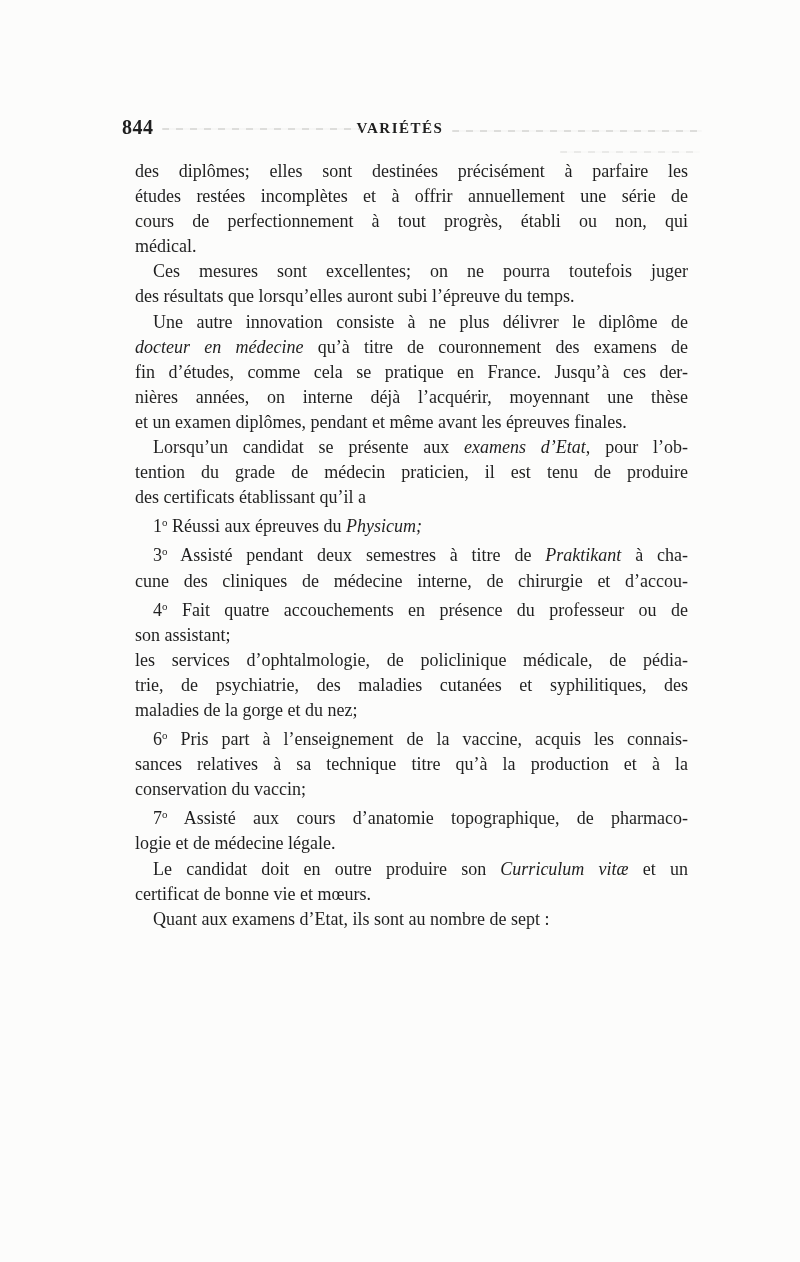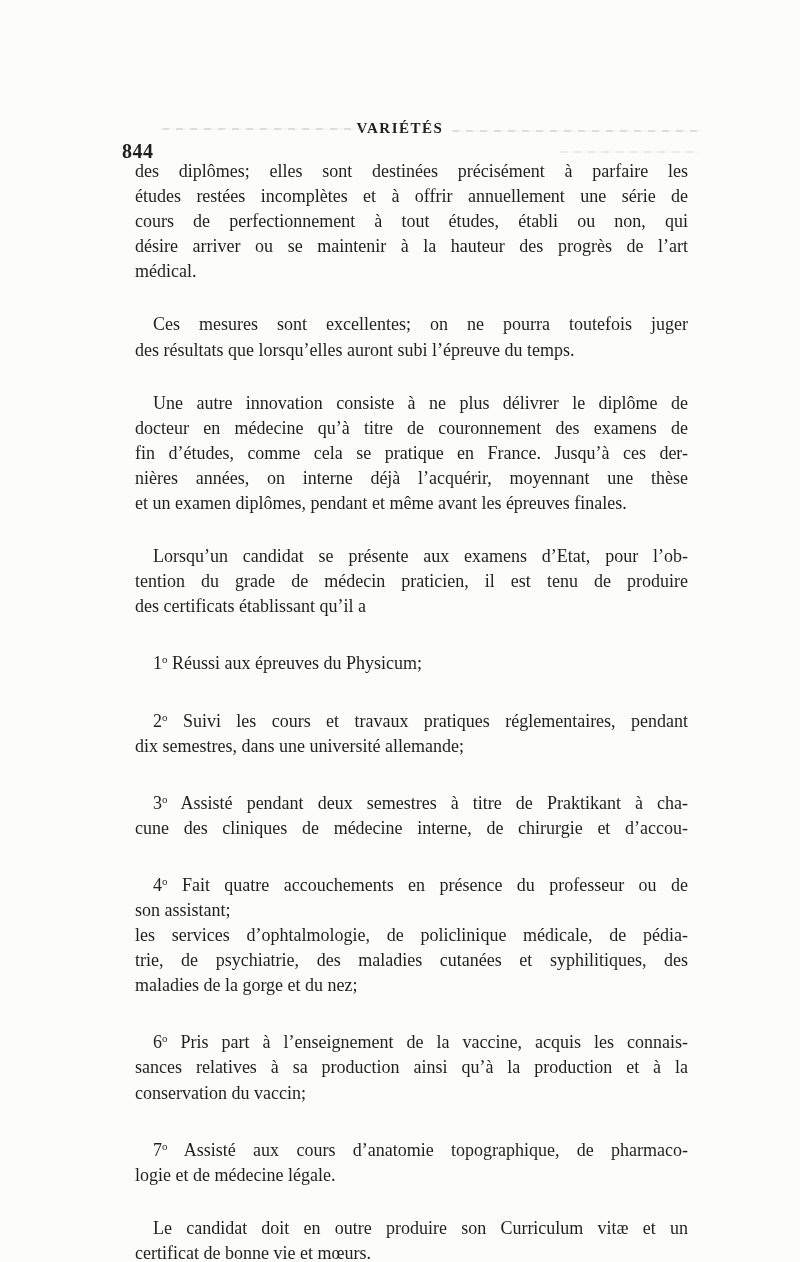"844" .page-number { margin-top: 24px -> none }
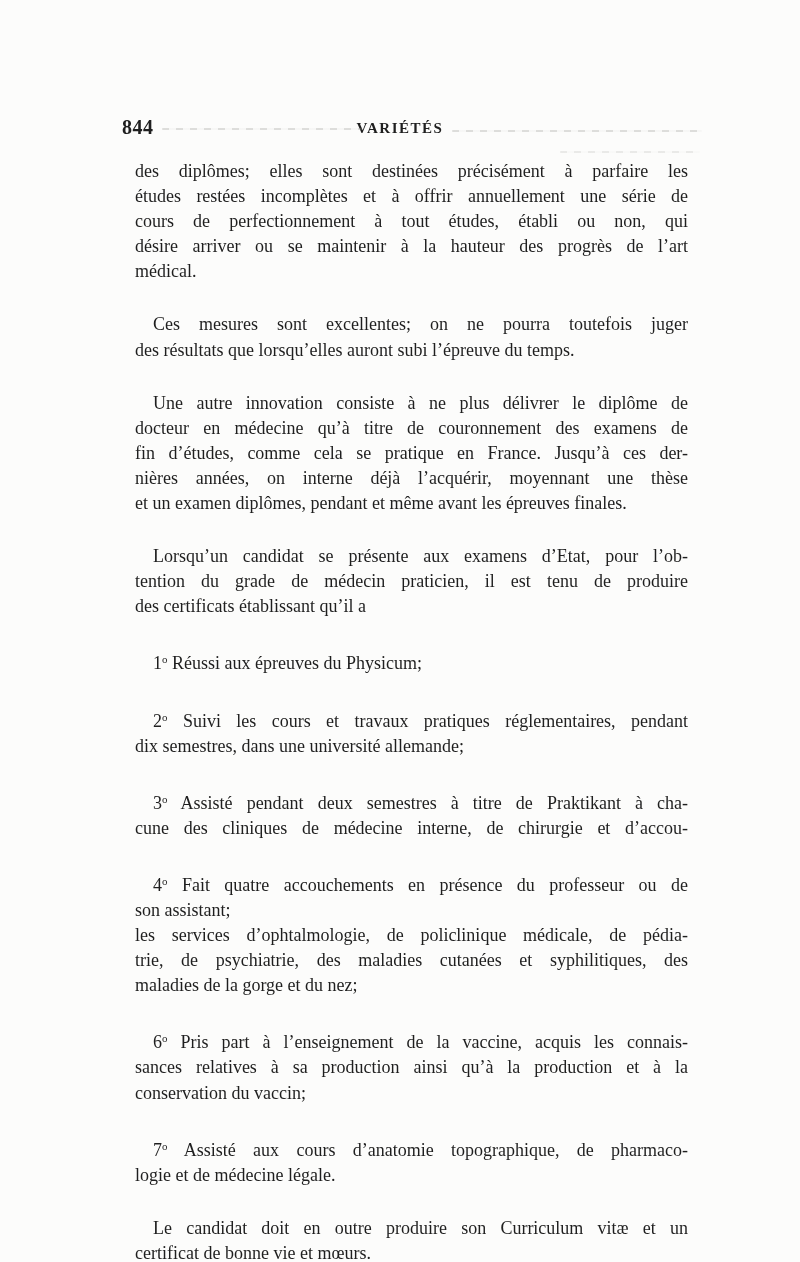"cours de perfectionnement à tout" span { text: études -> progrès }
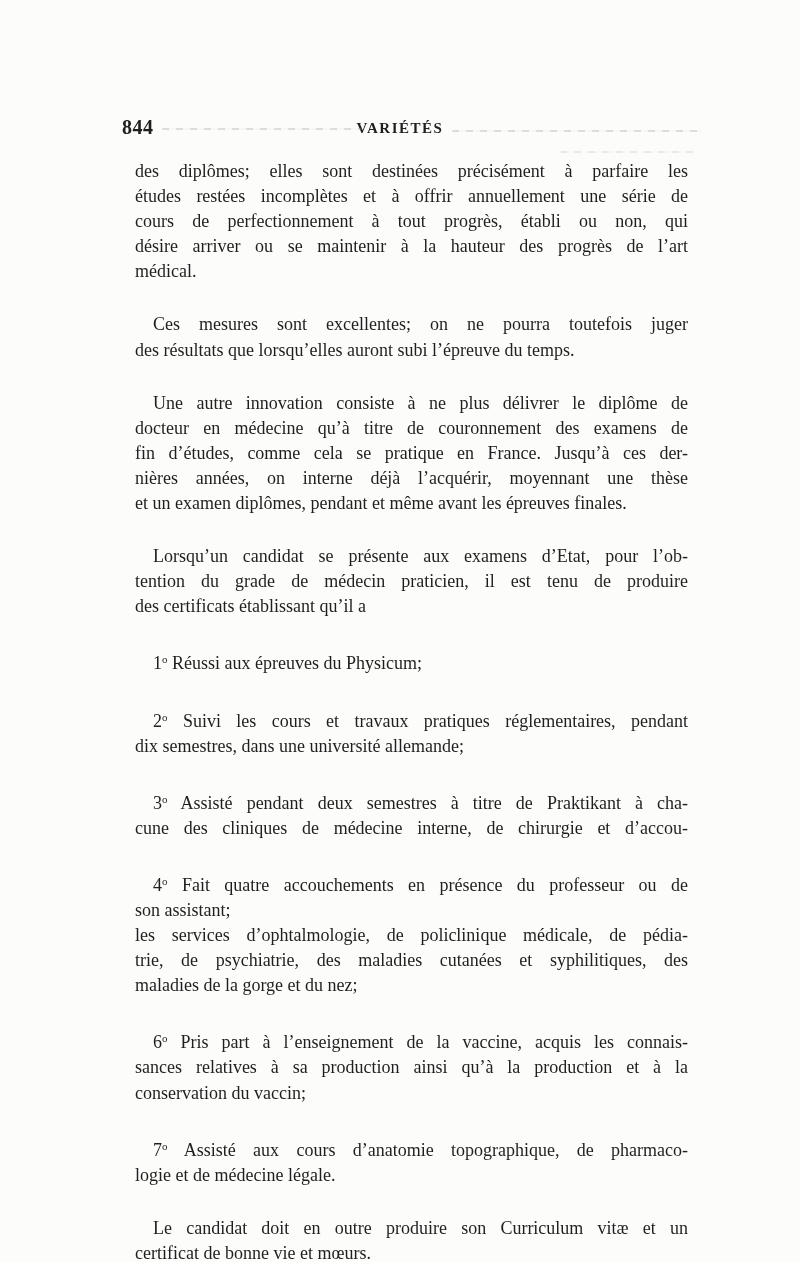"désire arriver ou se maintenir" div.line { html: <div><span>désire arriver ou se maintenir à la hauteur des progrès de l’art</span></div> -> none }
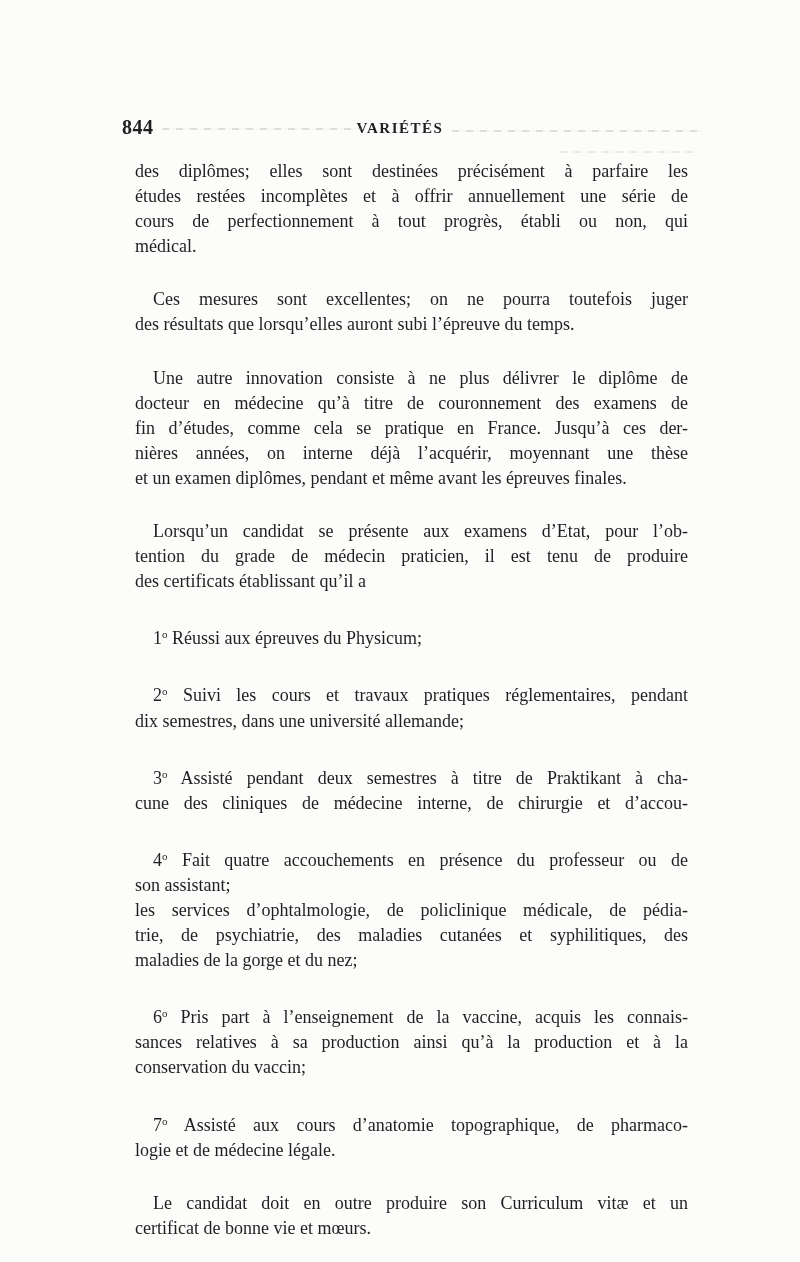"Ces mesures sont excellentes; on" .line.indent { margin-top: 28px -> none }
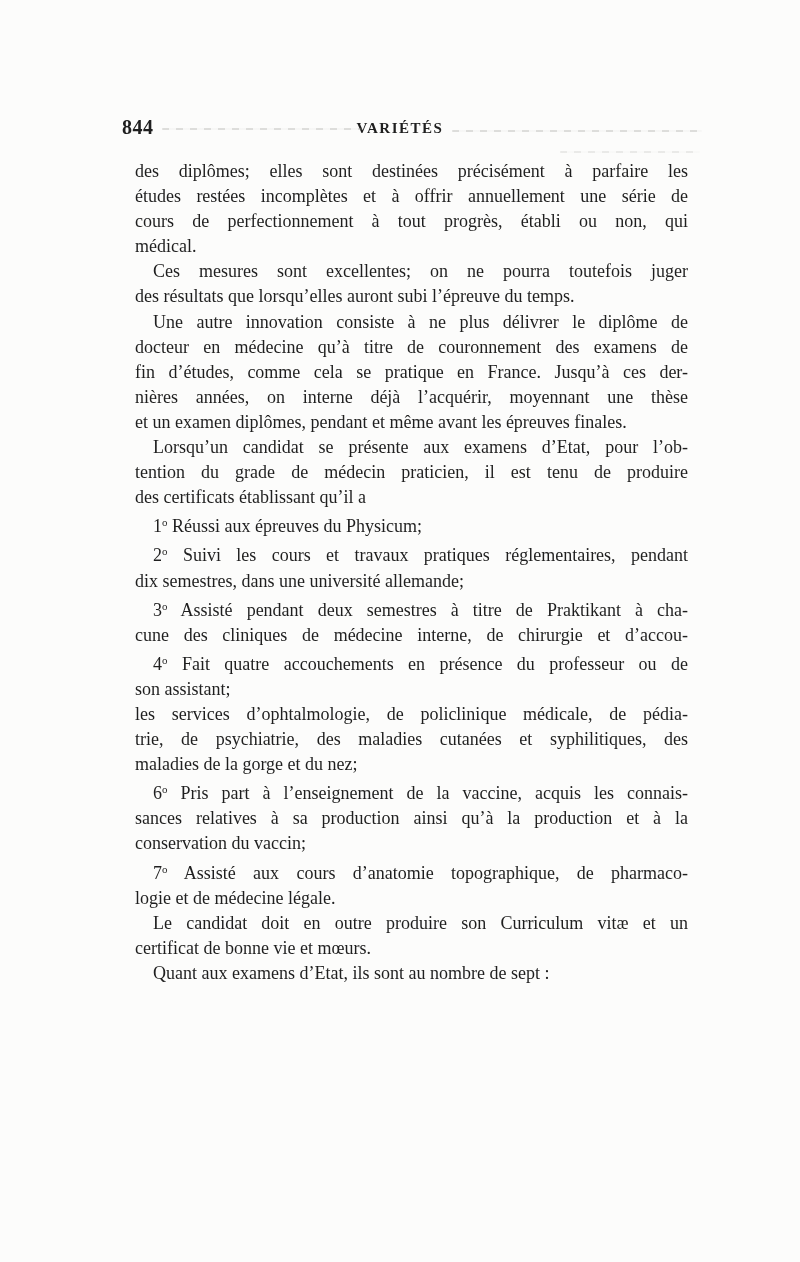"docteur en médecine" .it { font-style: none -> italic }
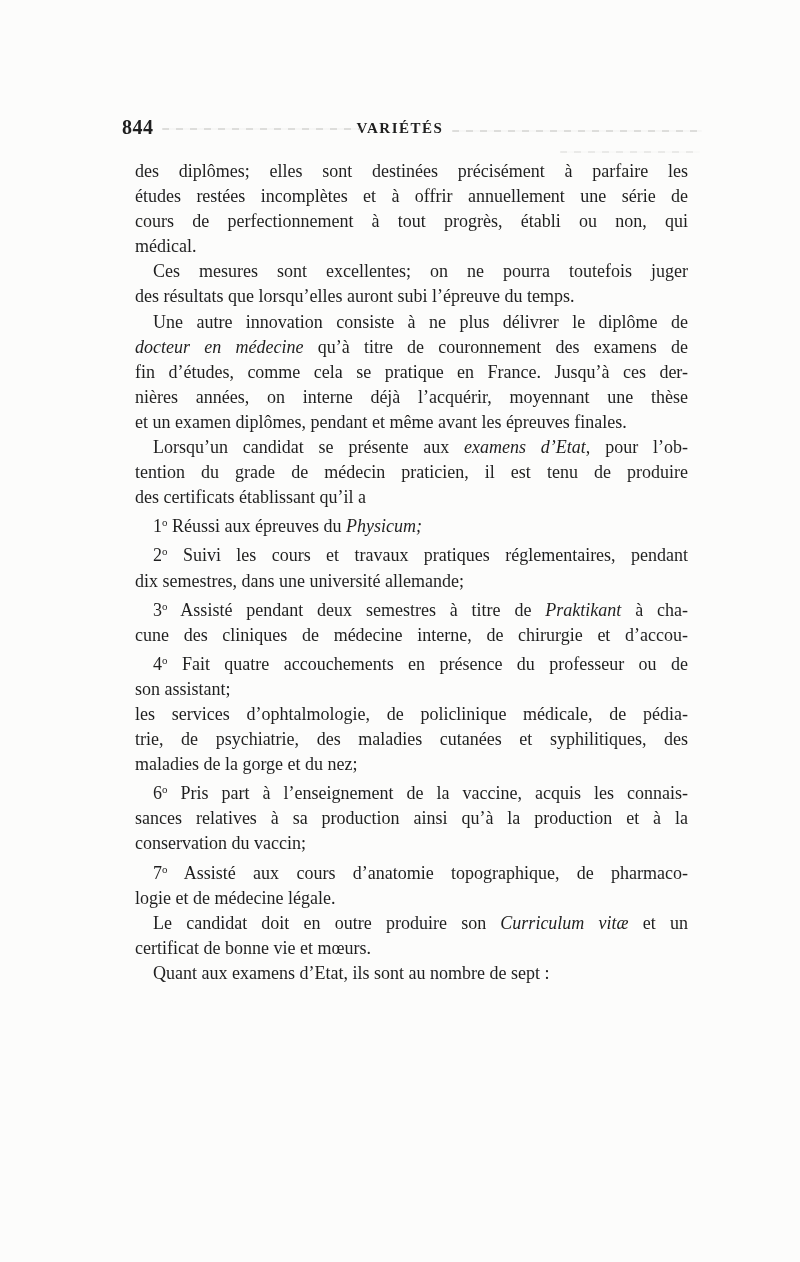"2o Suivi les cours et" div { html: <div> <div><span>2</span><span>o</span><span> Suivi les cours et travaux pratiques réglementaires, pendant</span></div> <div><span>dix semestres, dans une université allemande;</span></div> </div> -> none }
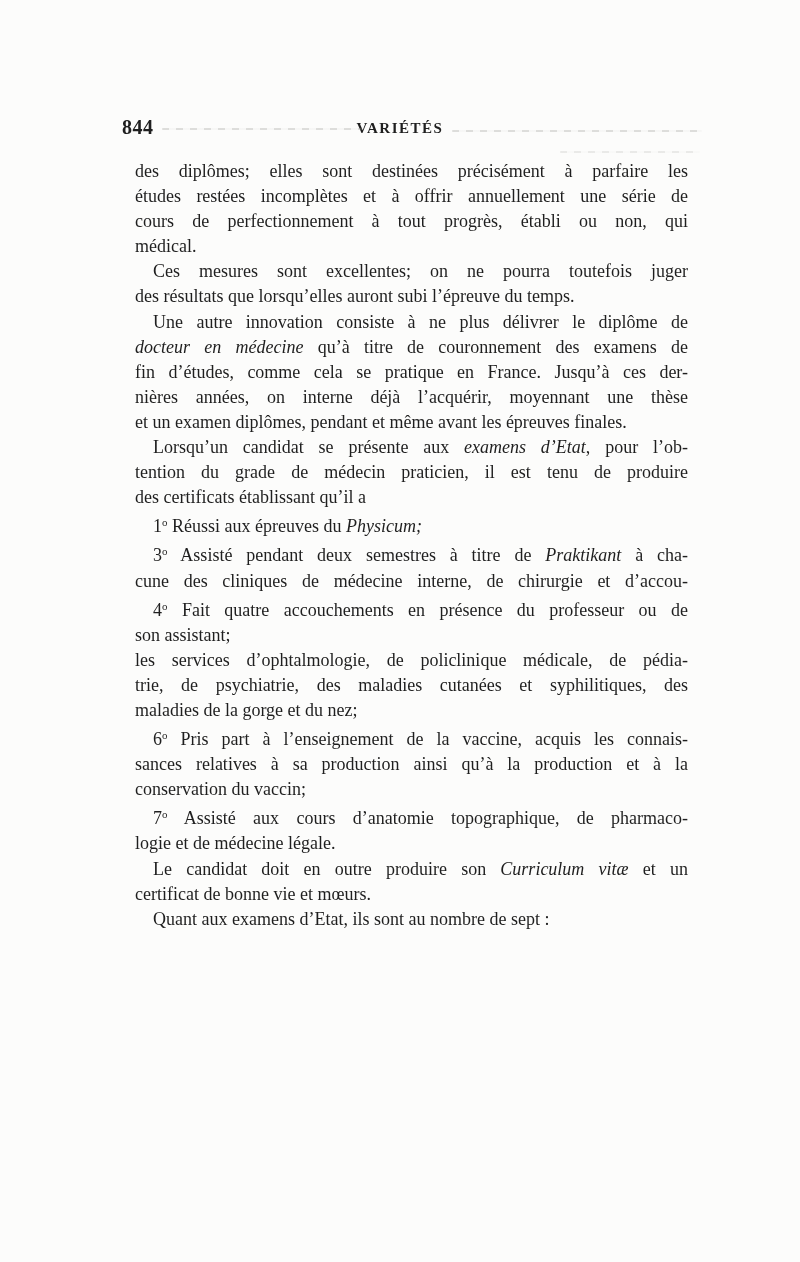"sances relatives à sa production" span { text: production ainsi -> technique titre }
